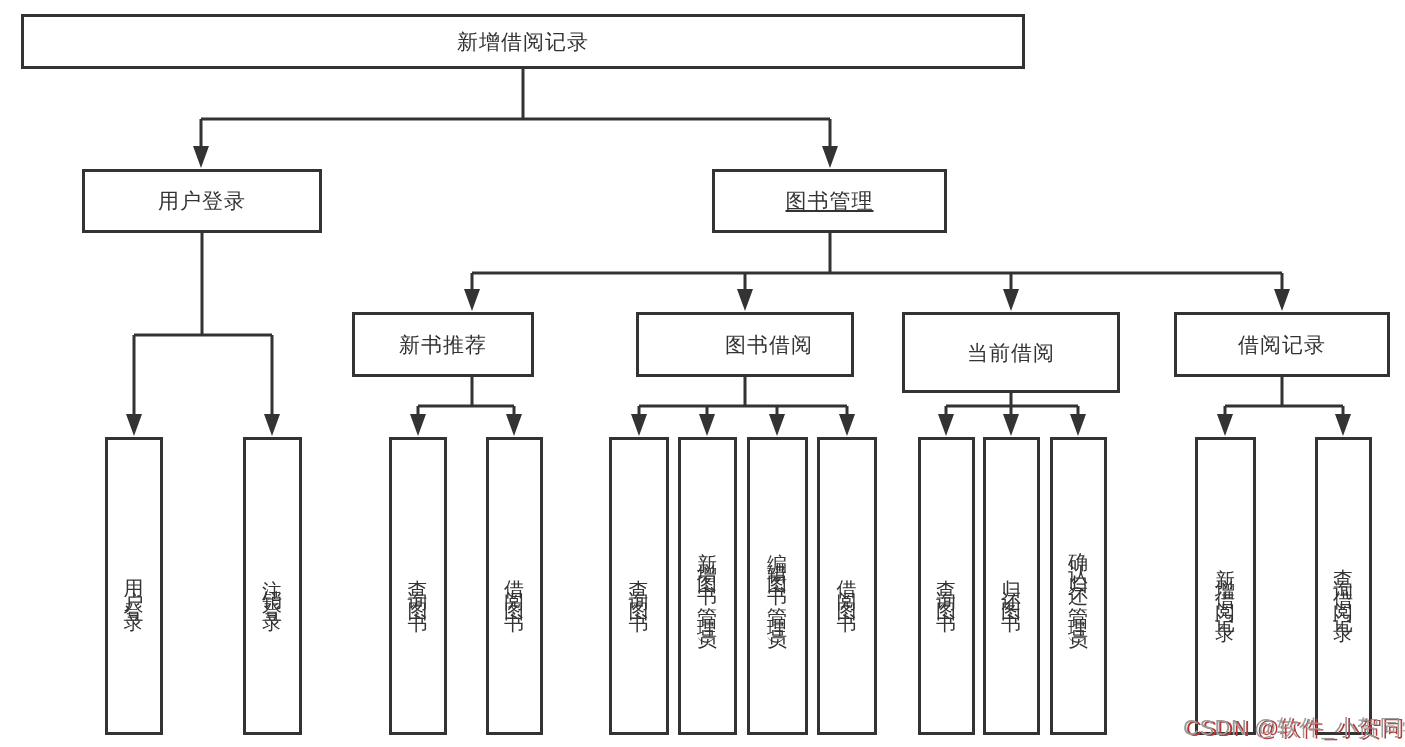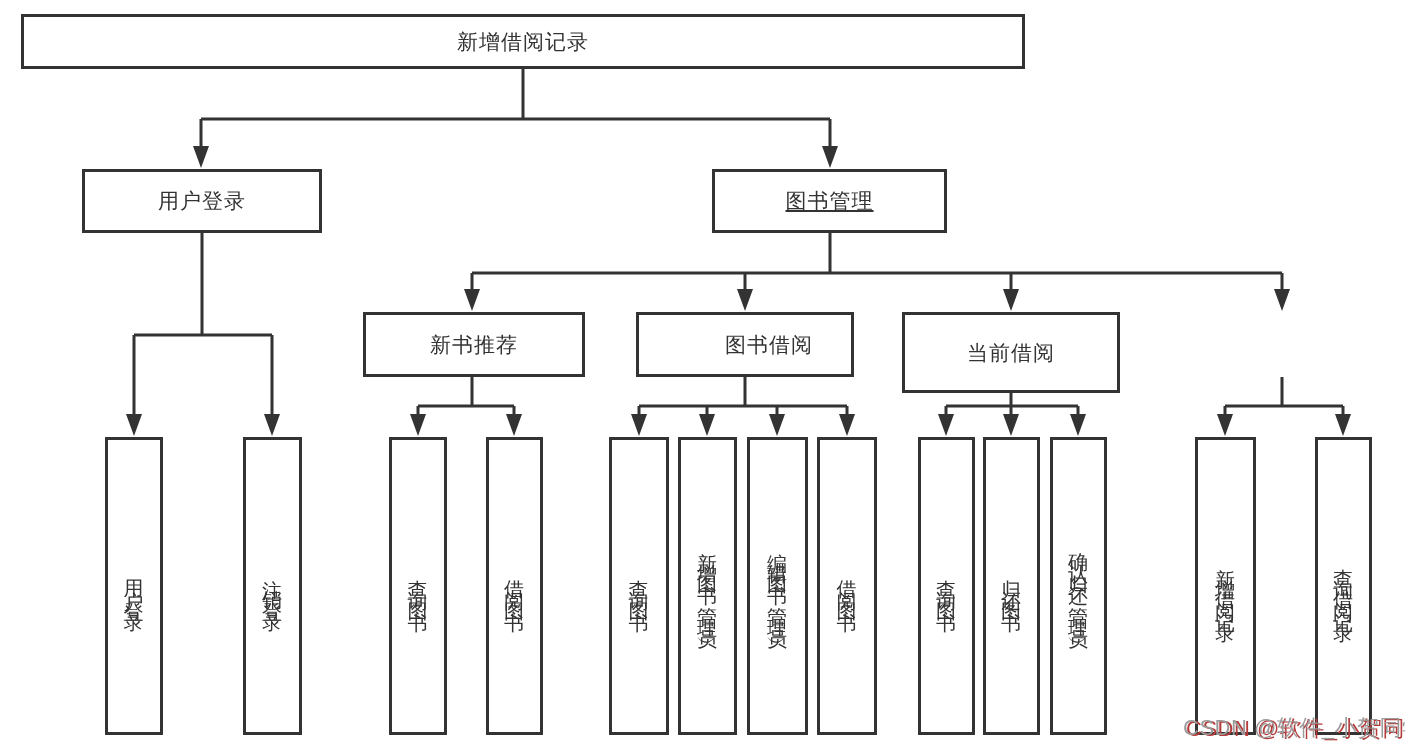"新书推荐" #n-new-rec { left: 363px -> 352px; width: 222px -> 182px }
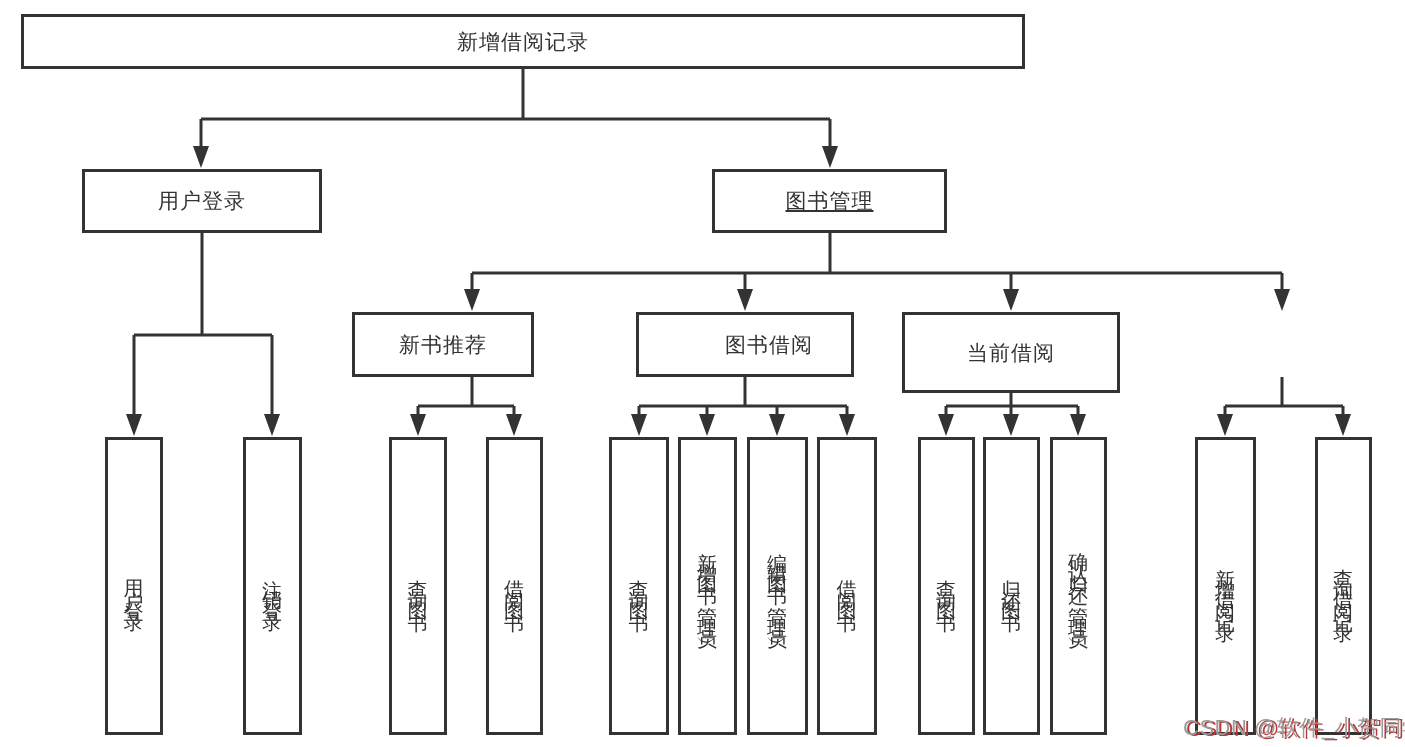"借阅记录" div.node { html: none -> <div> <span>借阅记录</span> </div> }
